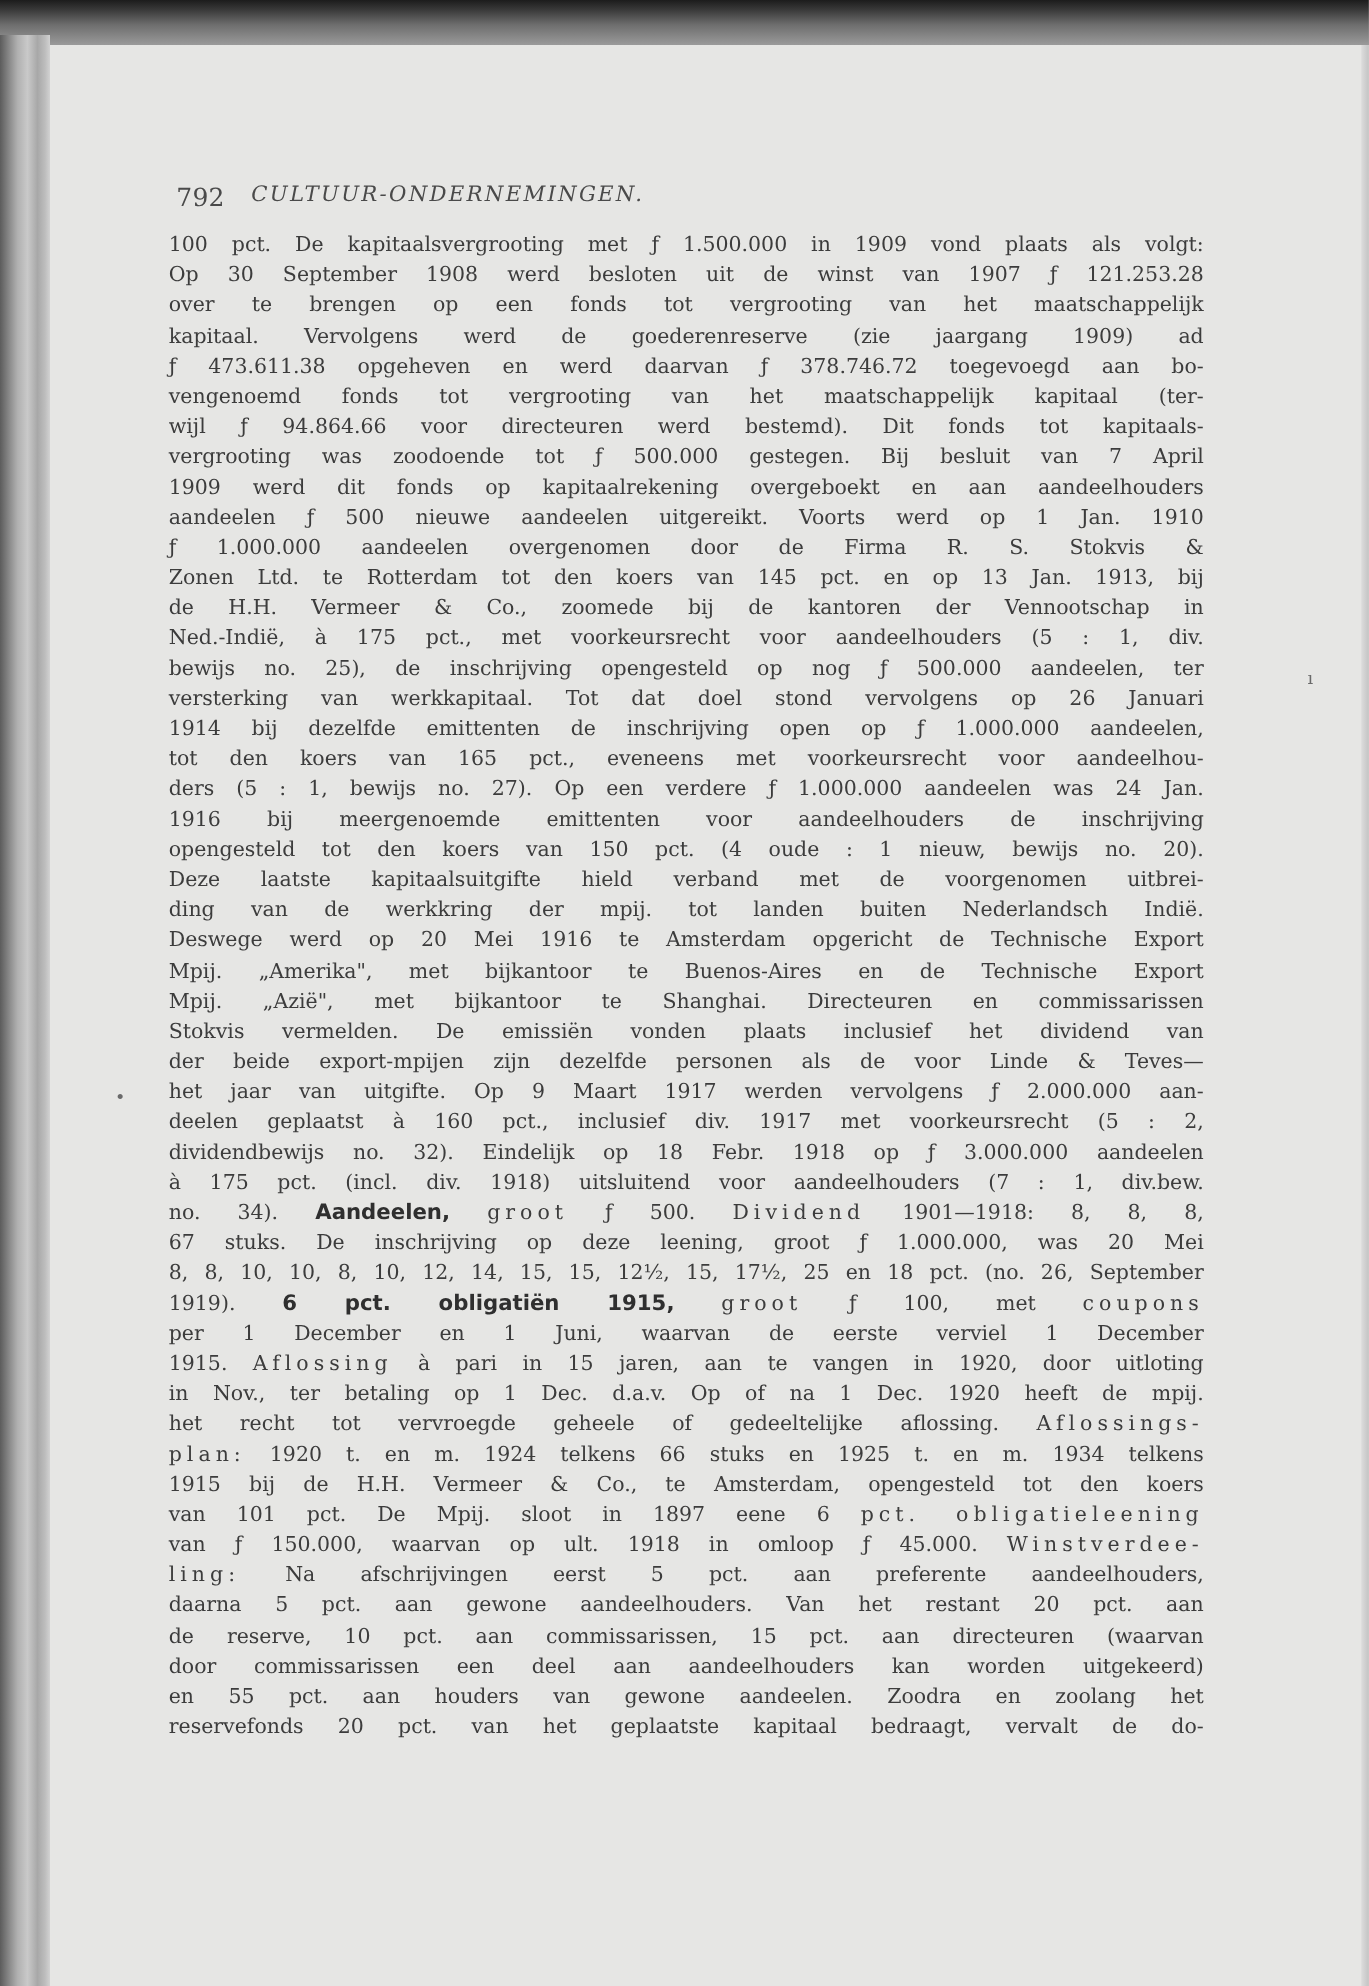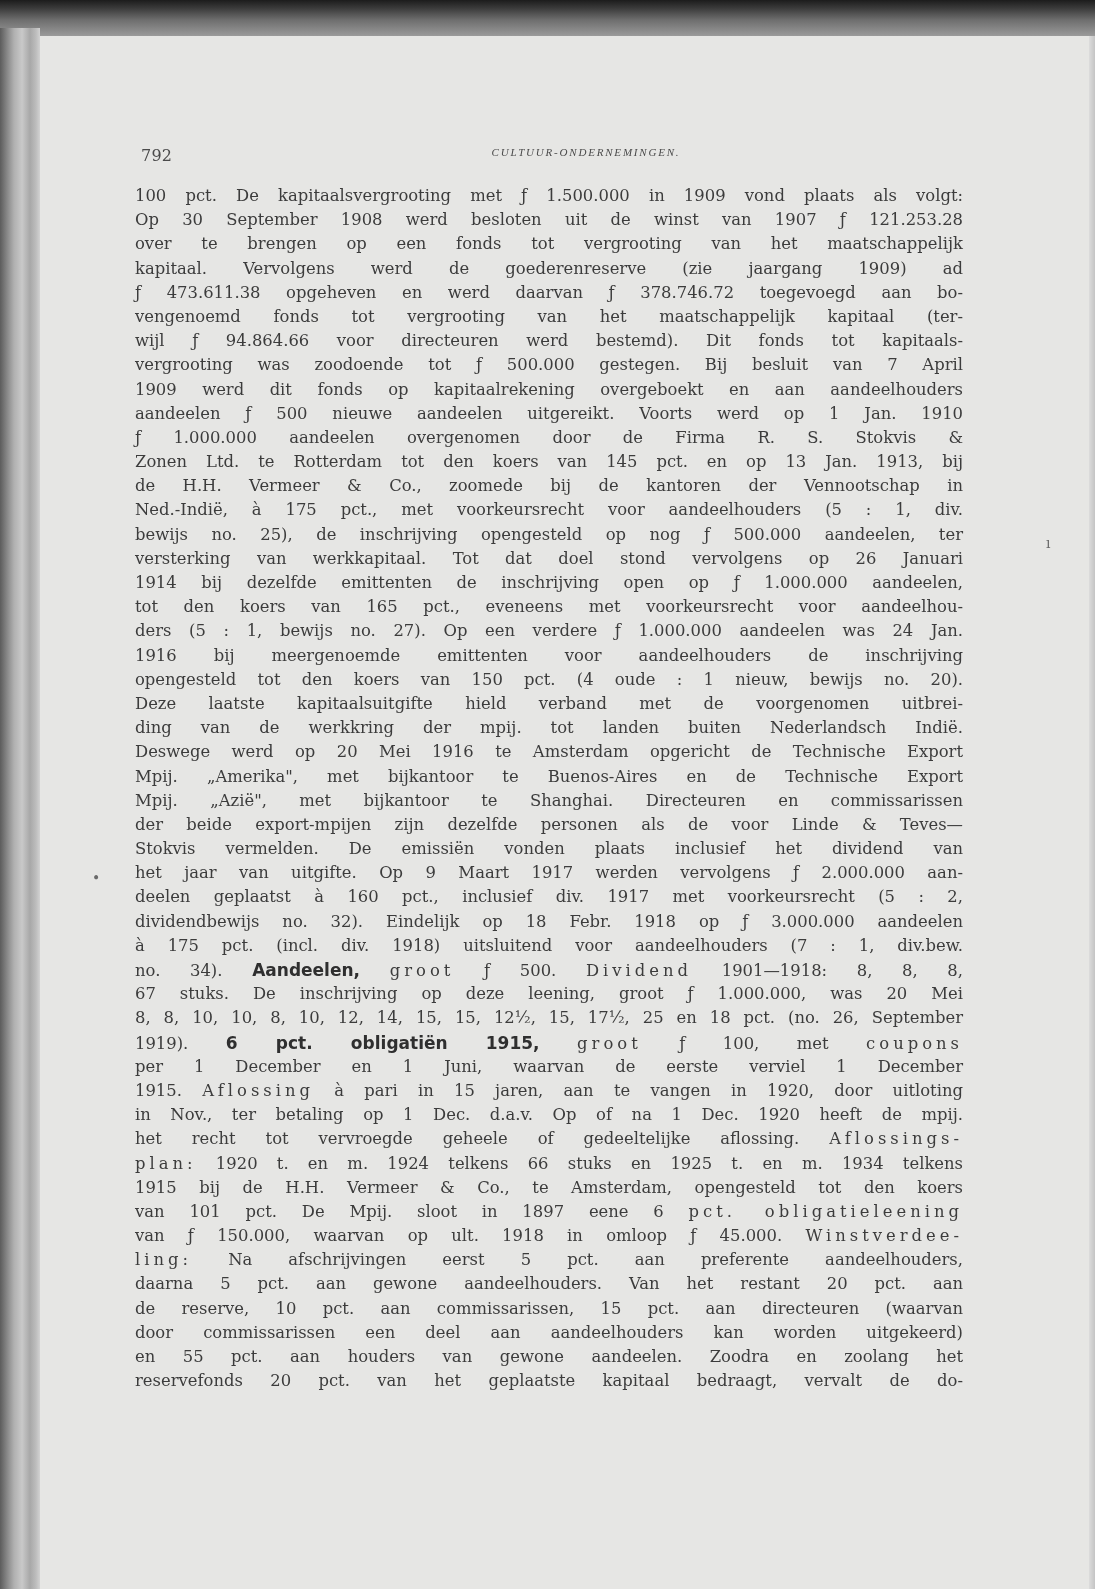"792" .page-number { font-size: 16px -> 20px }
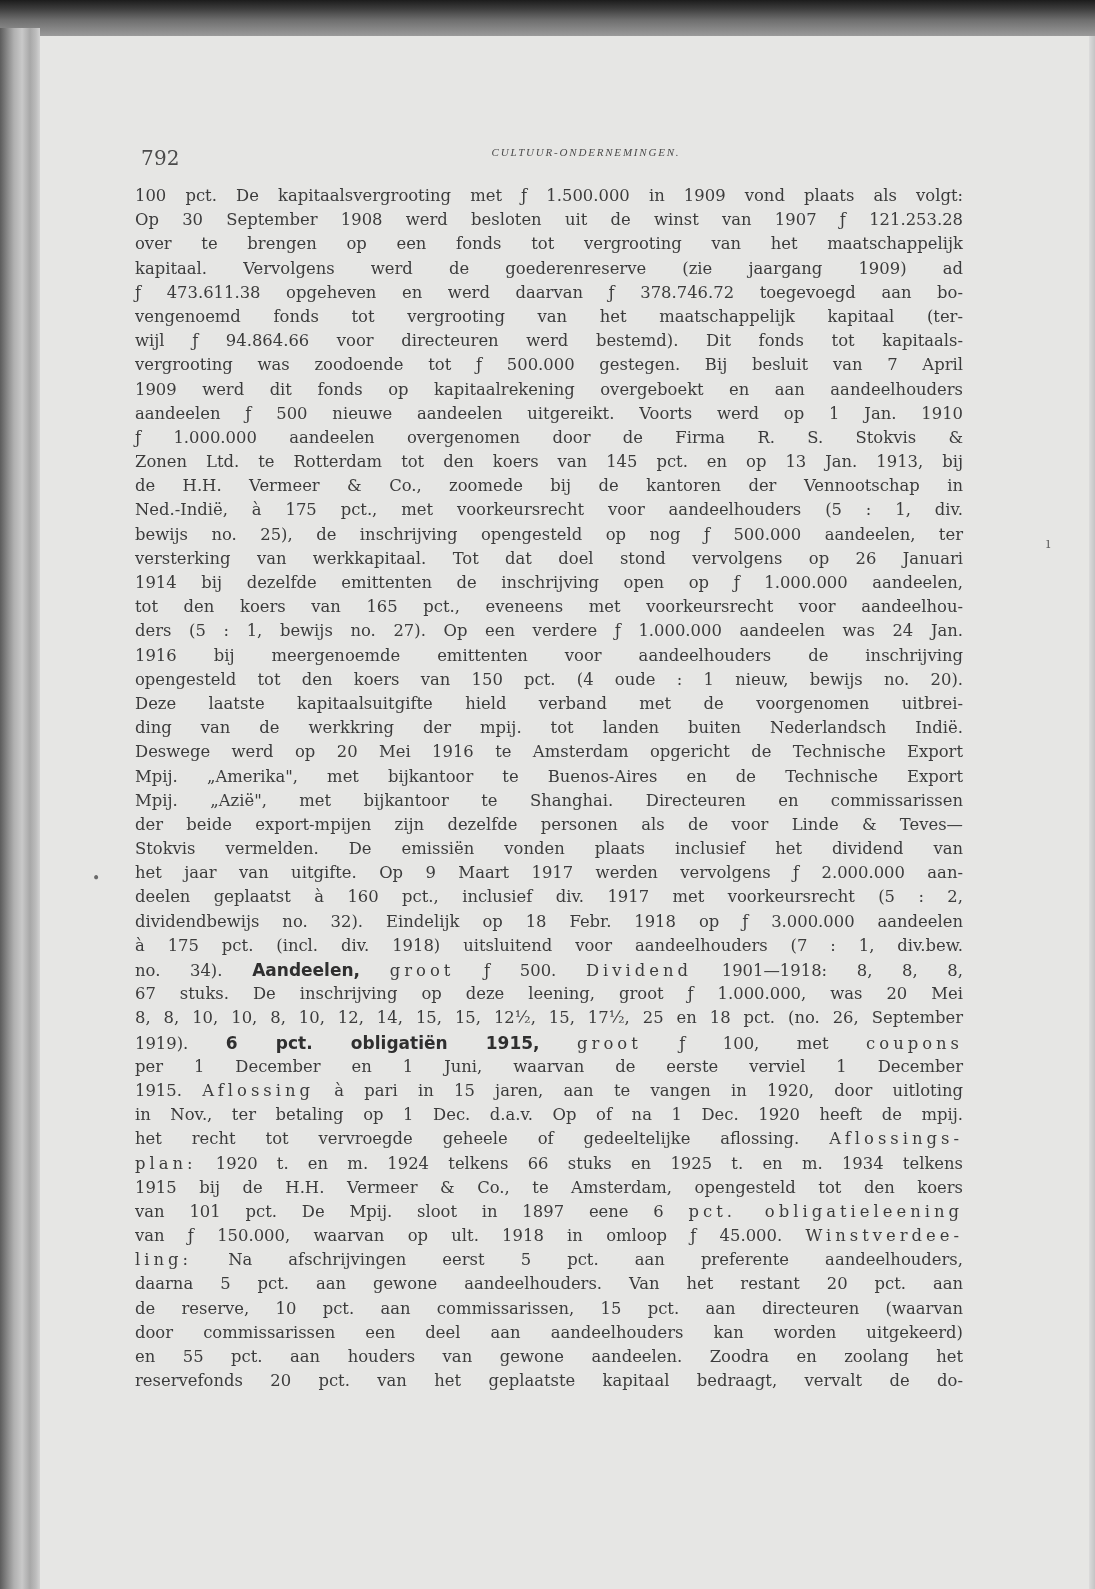"CULTUUR-ONDERNEMINGEN." .running-title { font-family: Liberation Serif, serif -> none; font-size: 11px -> 17px; text-align: center -> left }
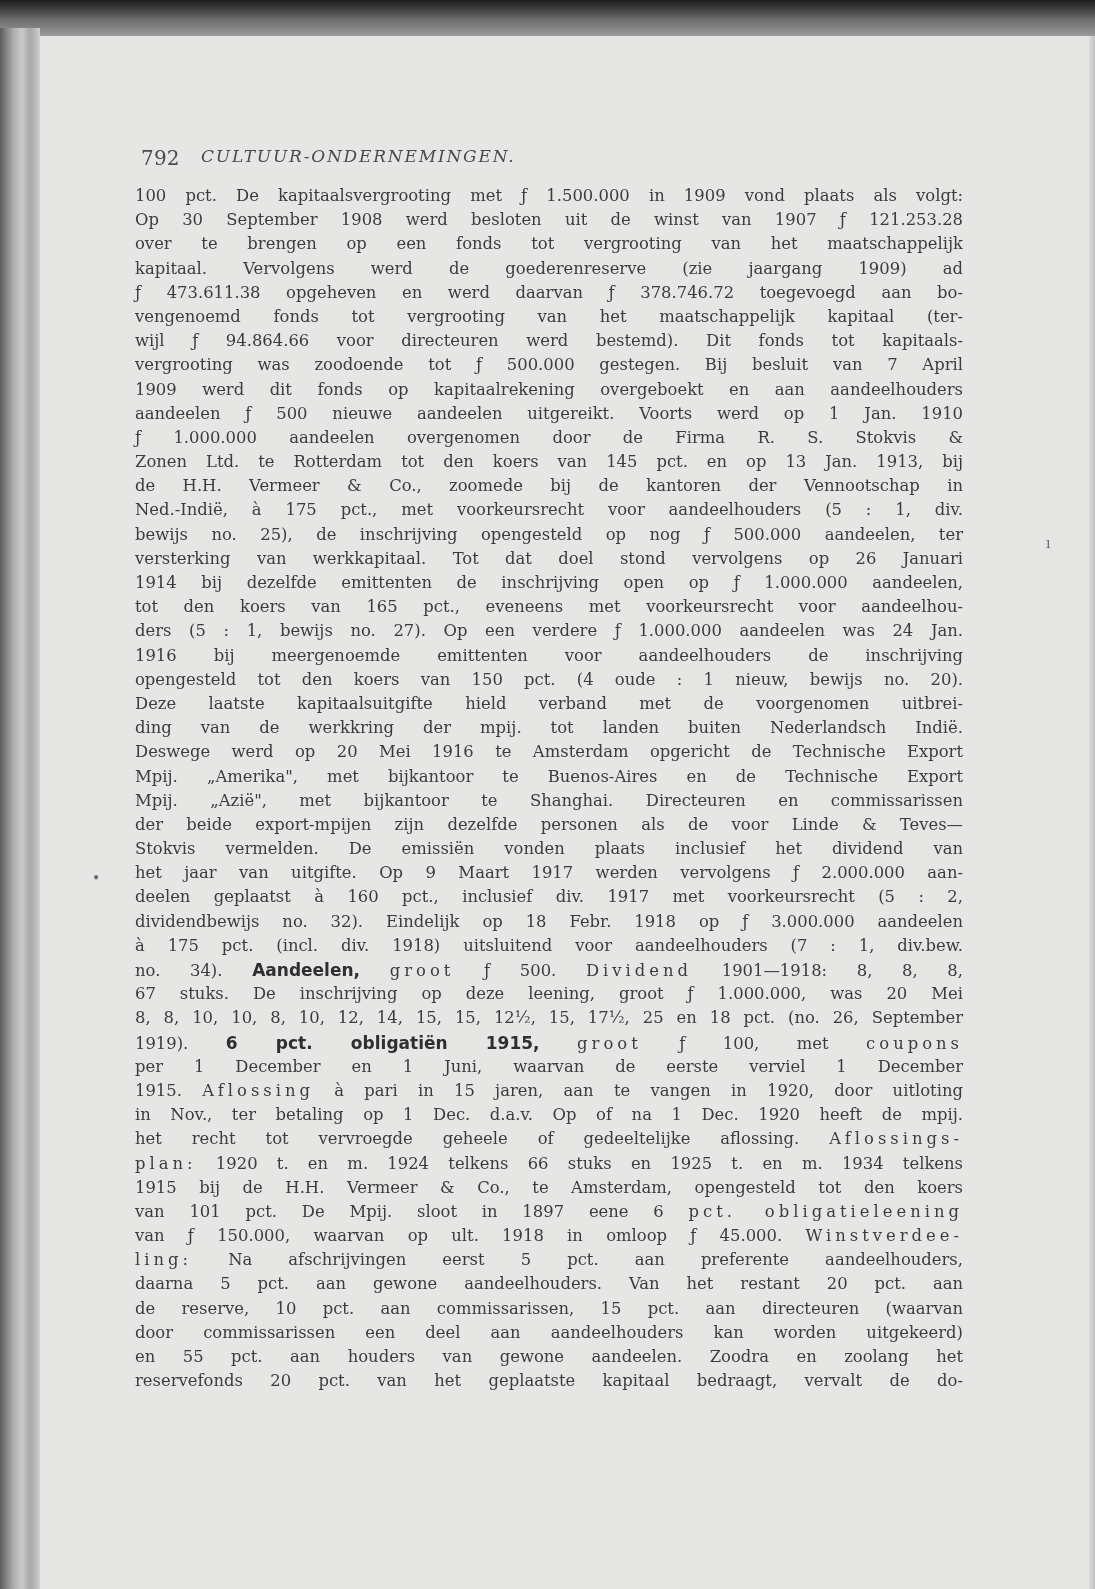"der beide export-mpijen zijn dezelfde" span.line { order: before "Stokvis vermelden. De emissiën vonden" -> after "Stokvis vermelden. De emissiën vonden" }
